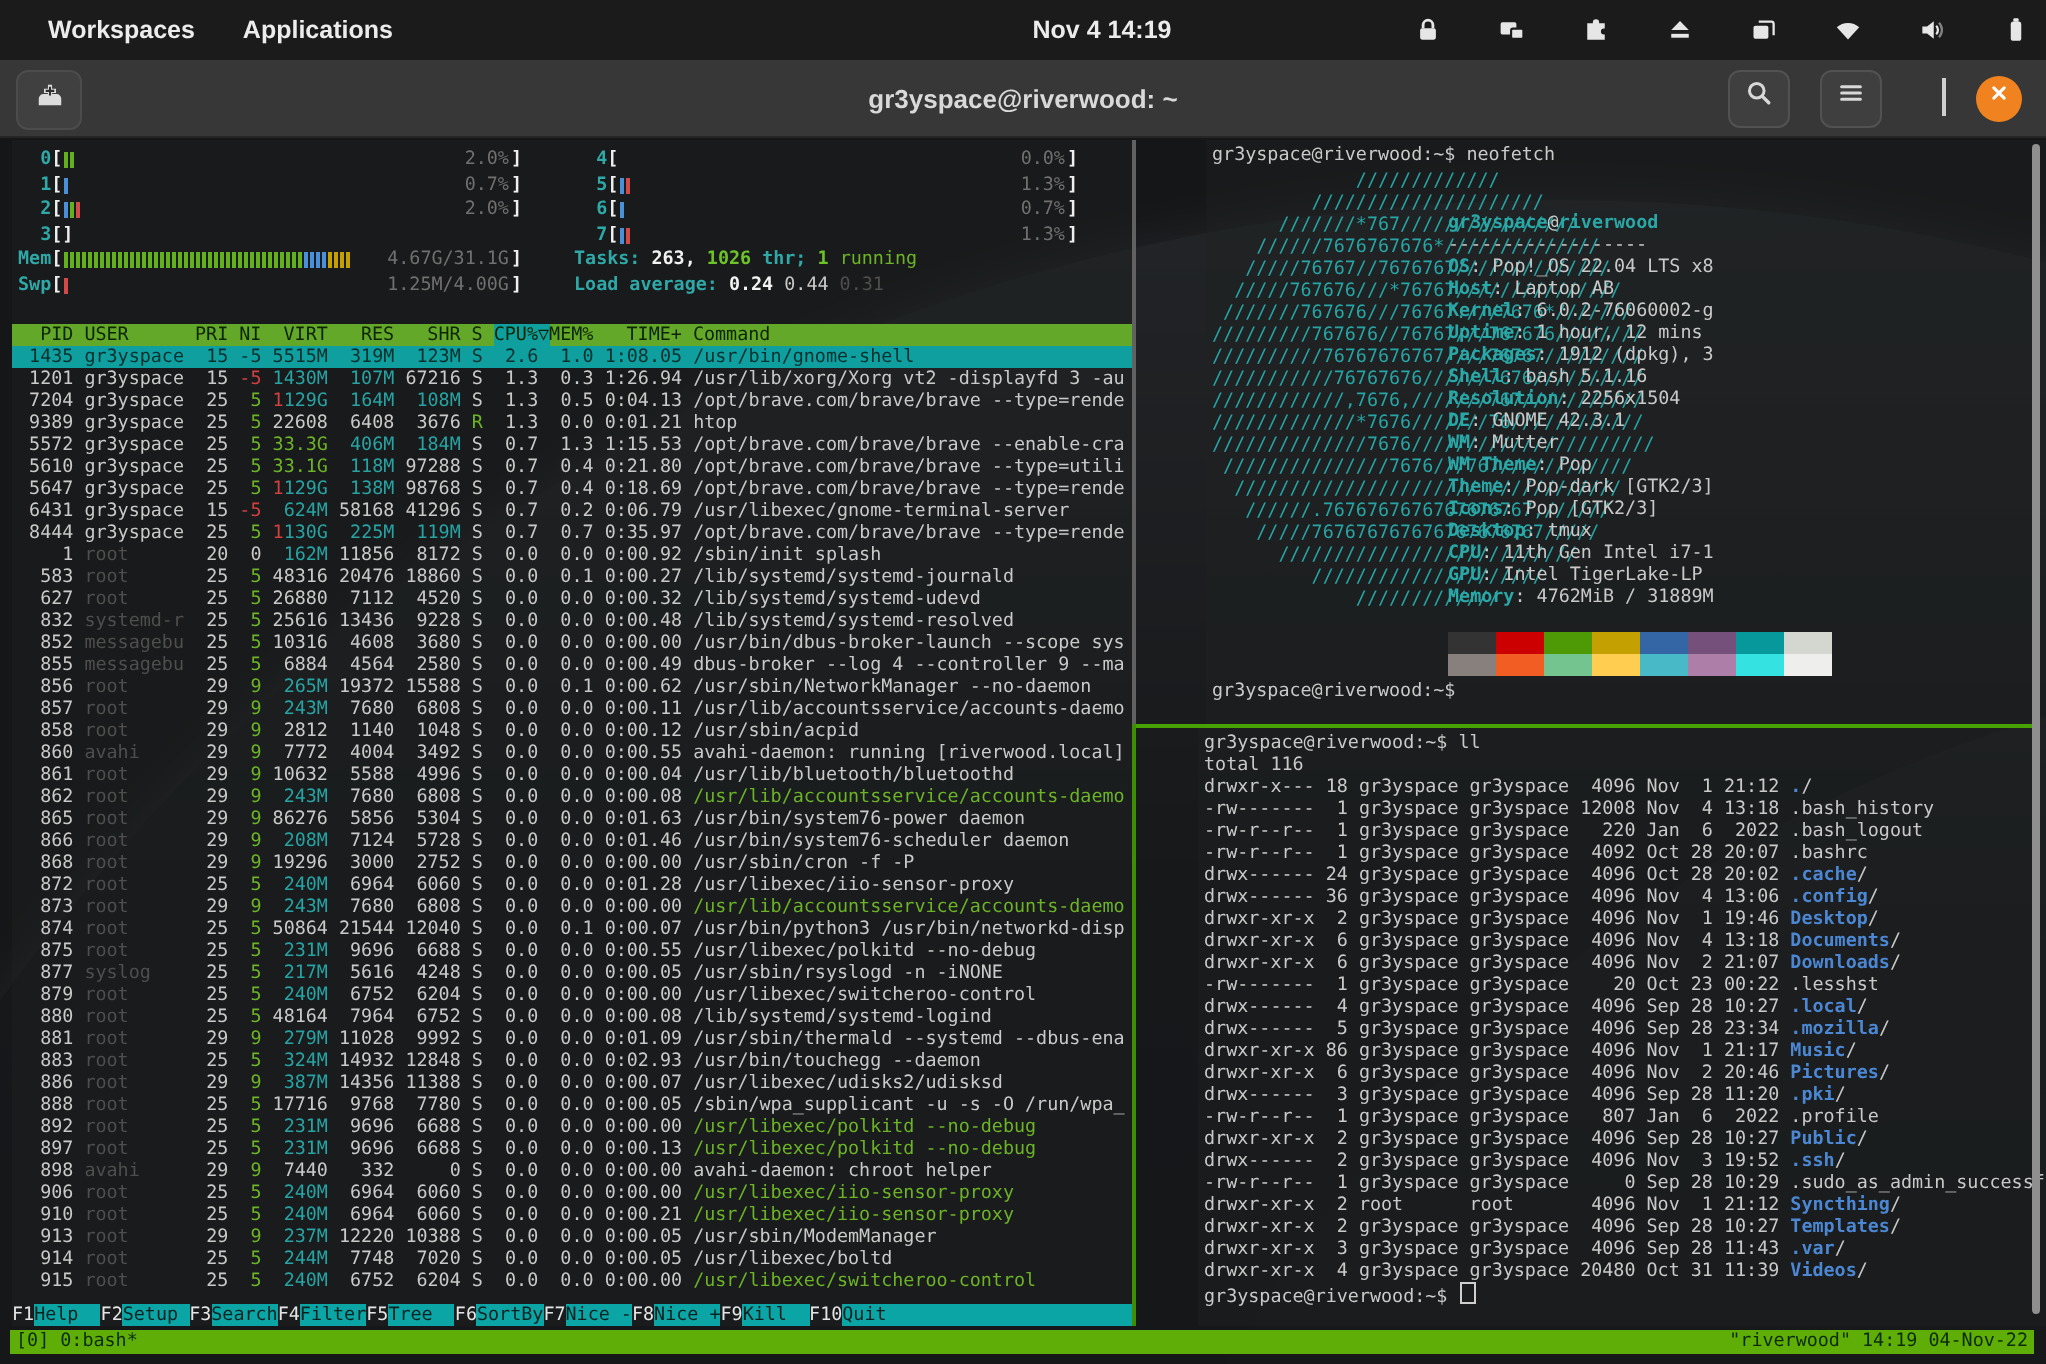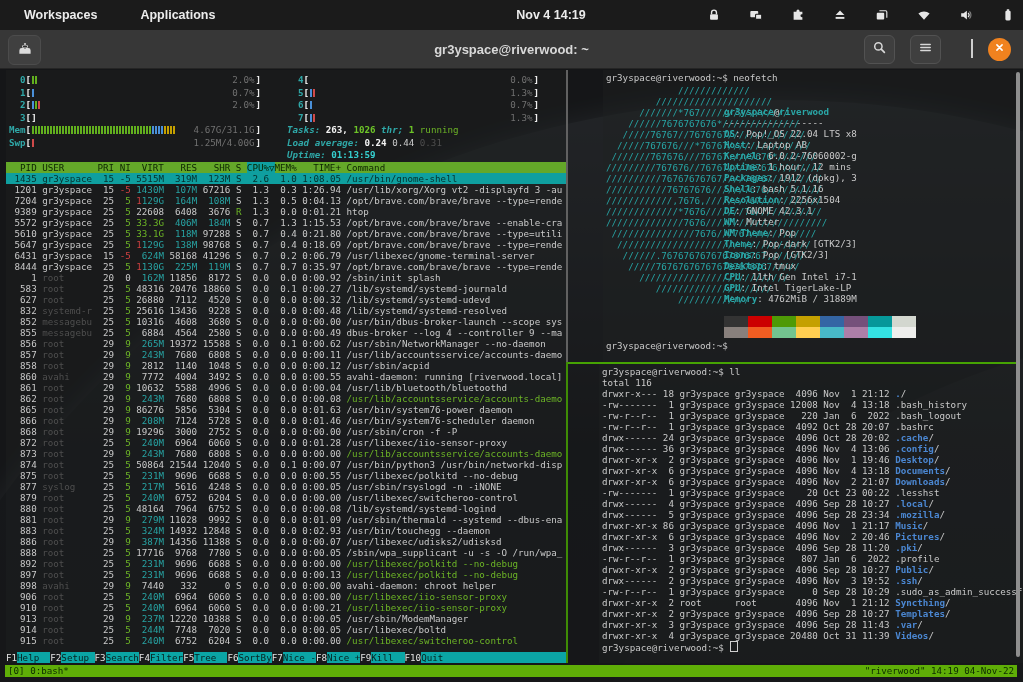"Workspaces" .tb-left { gap: 23px -> 4px }
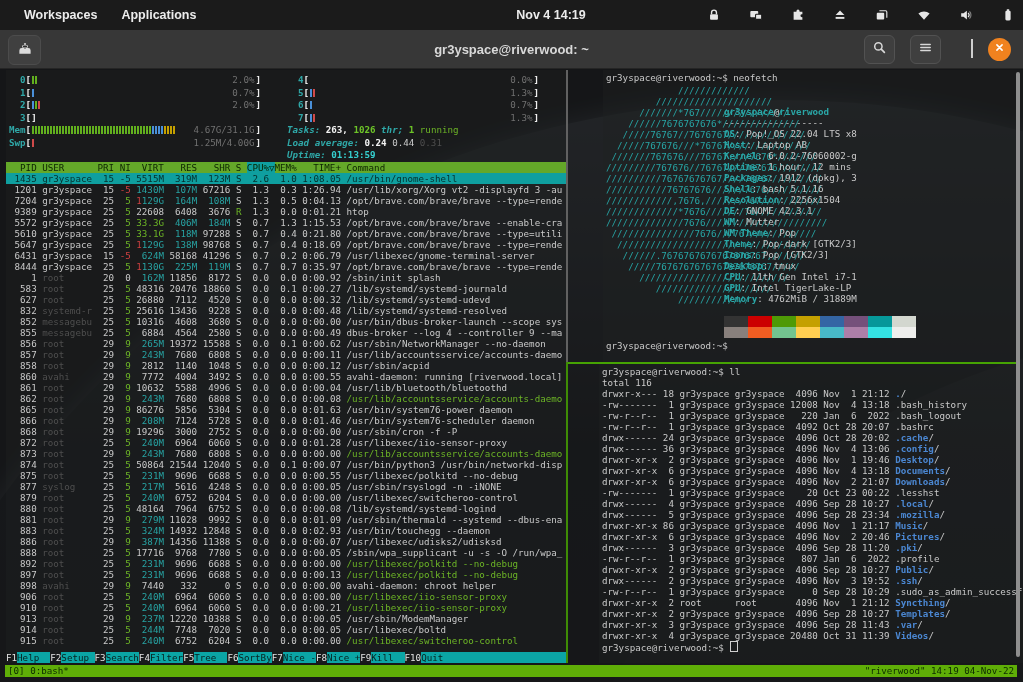"Tasks:" .c-lbl { font-style: italic -> none }
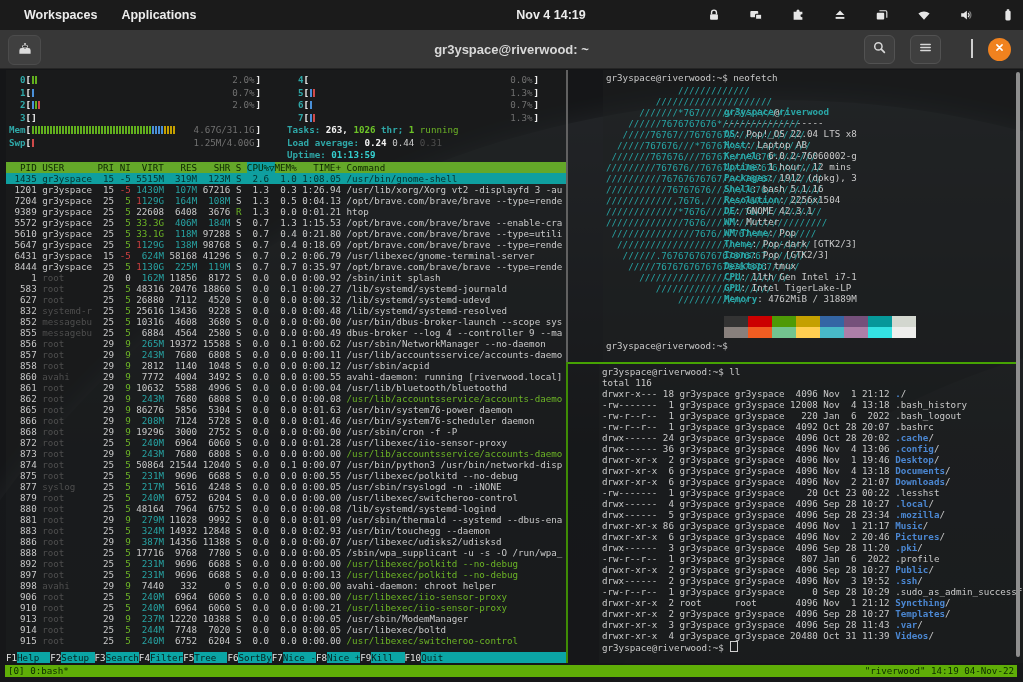"Uptime: 01:13:59" div.tline { html: <div><span>Uptime: </span><span>01:13:59</span></div> -> none }
